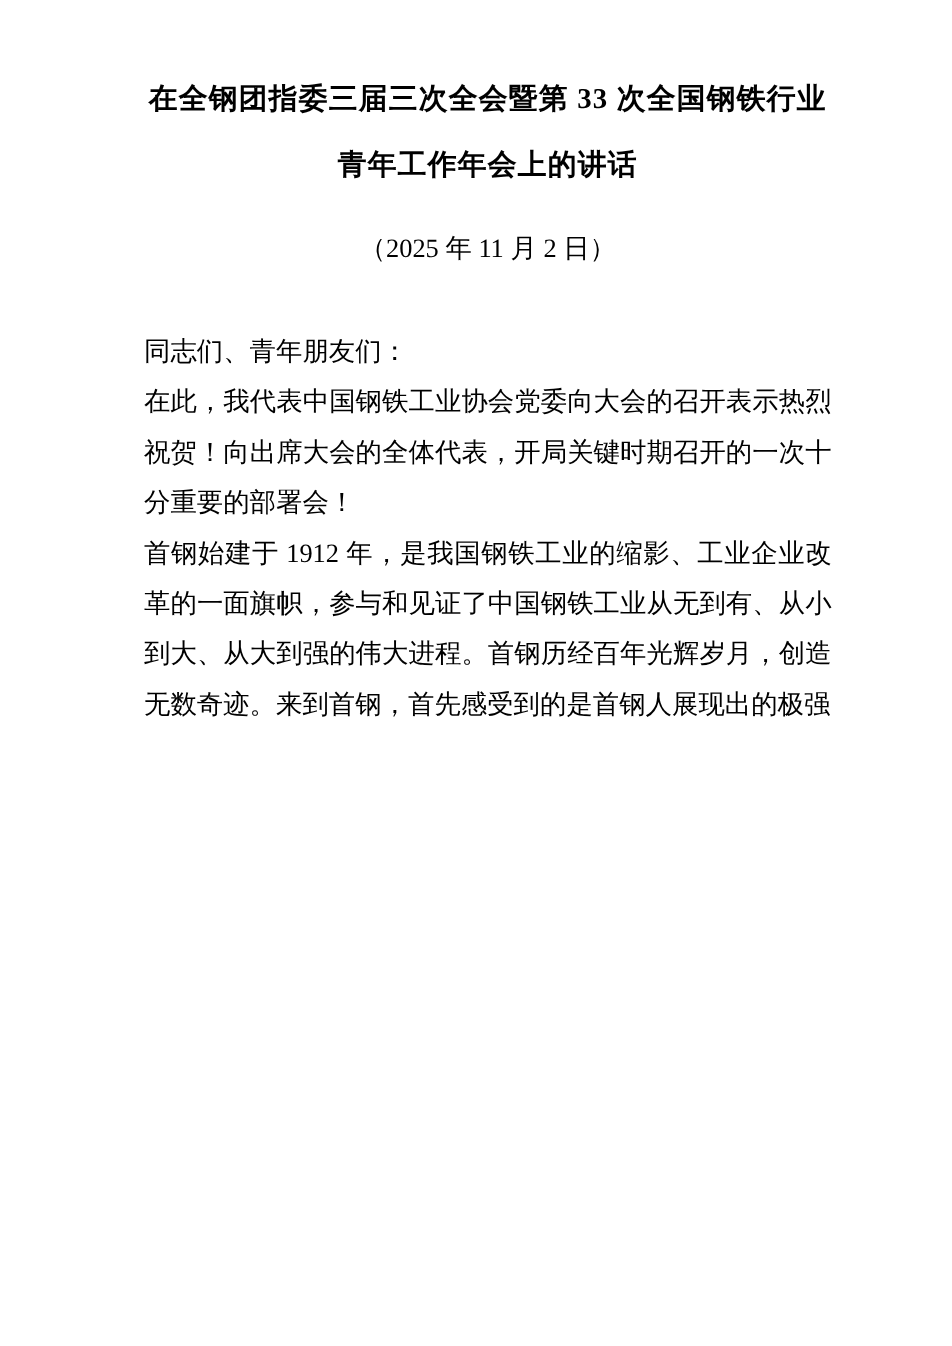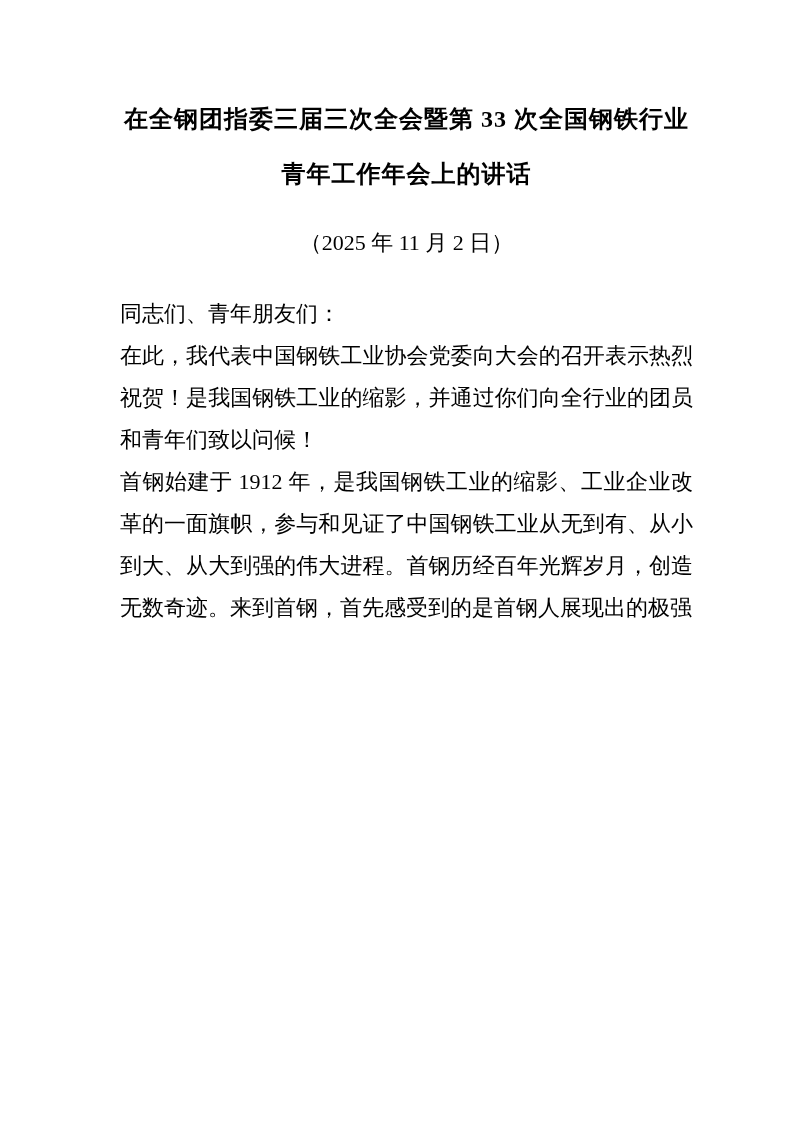"在全钢团指委三届三次全会暨第 33 次全国钢铁行业" .page { padding: 92px 100px 0 120px -> 56px 100px 0 120px }
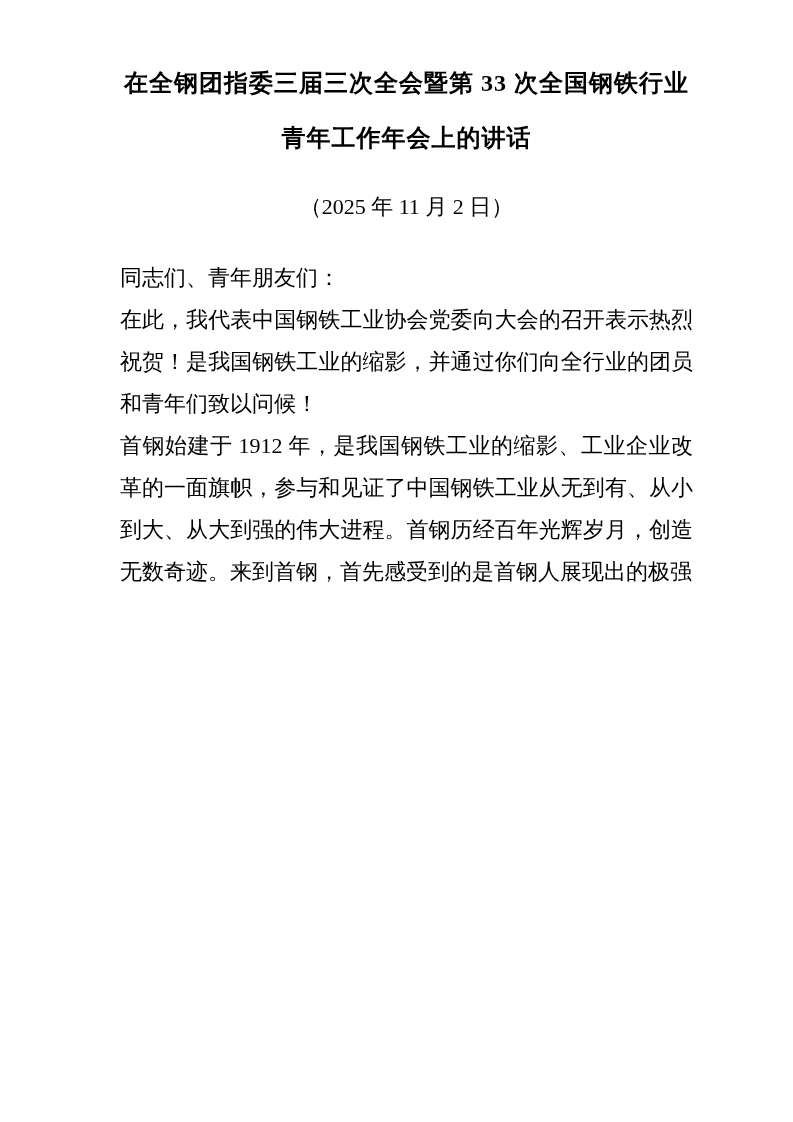"同志们、青年朋友们：" .body-text { margin-top: 29px -> 44px }
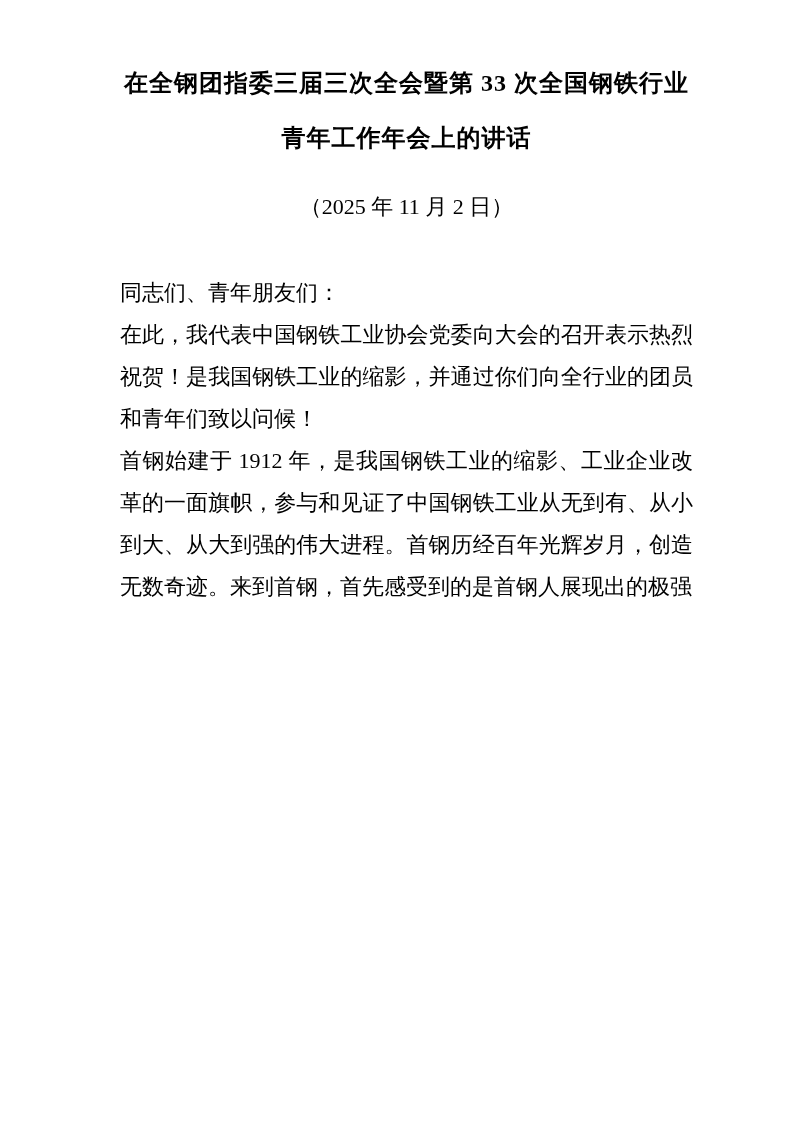"在此，我代表中国钢铁工业协会党委向大会的召开表示热烈祝贺！是我国钢铁工业的缩影，" p.para { text: 是我国钢铁工业的缩影，并通过你们向全行业的团员和青年们致以问候 -> 向出席大会的全体代表，开局关键时期召开的一次十分重要的部署会 }
